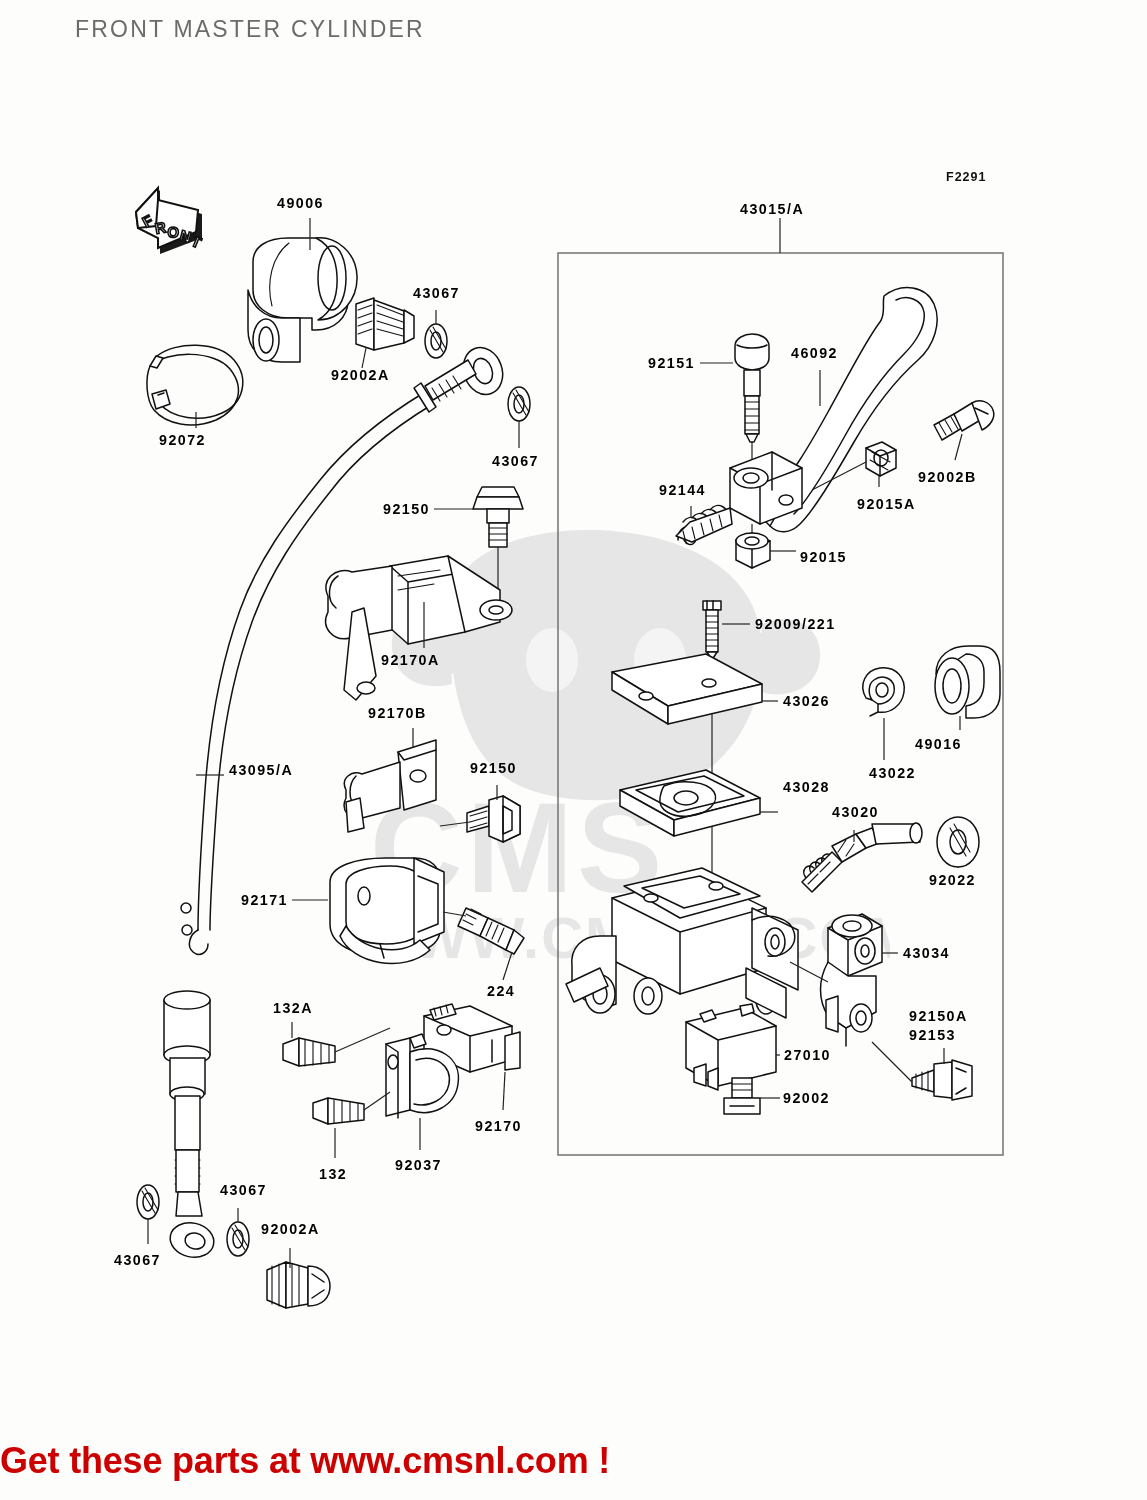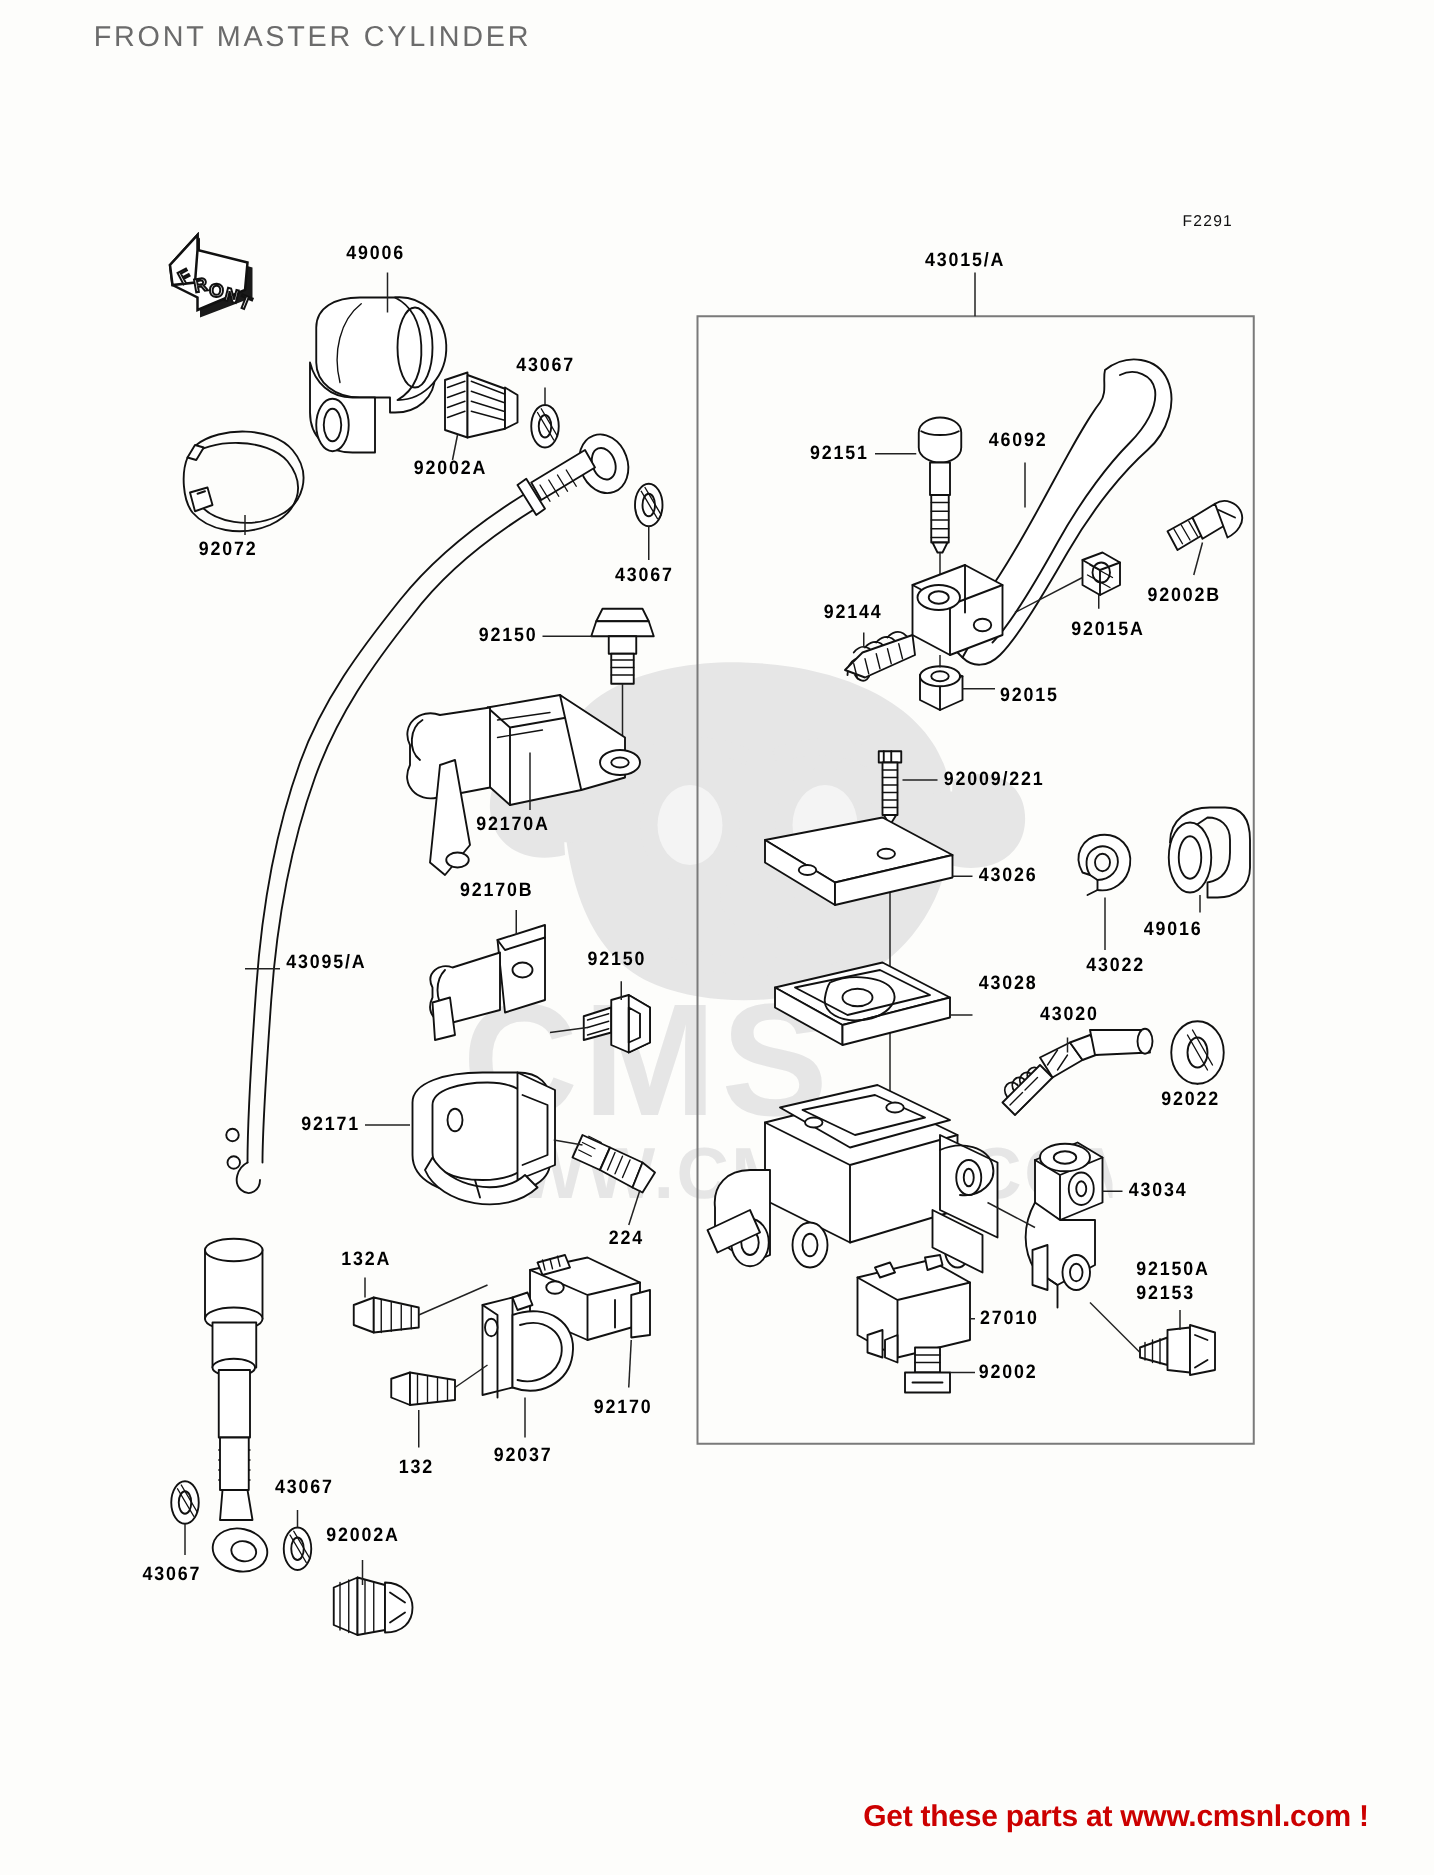"F2291" #sheet-code { font-weight: normal -> bold }
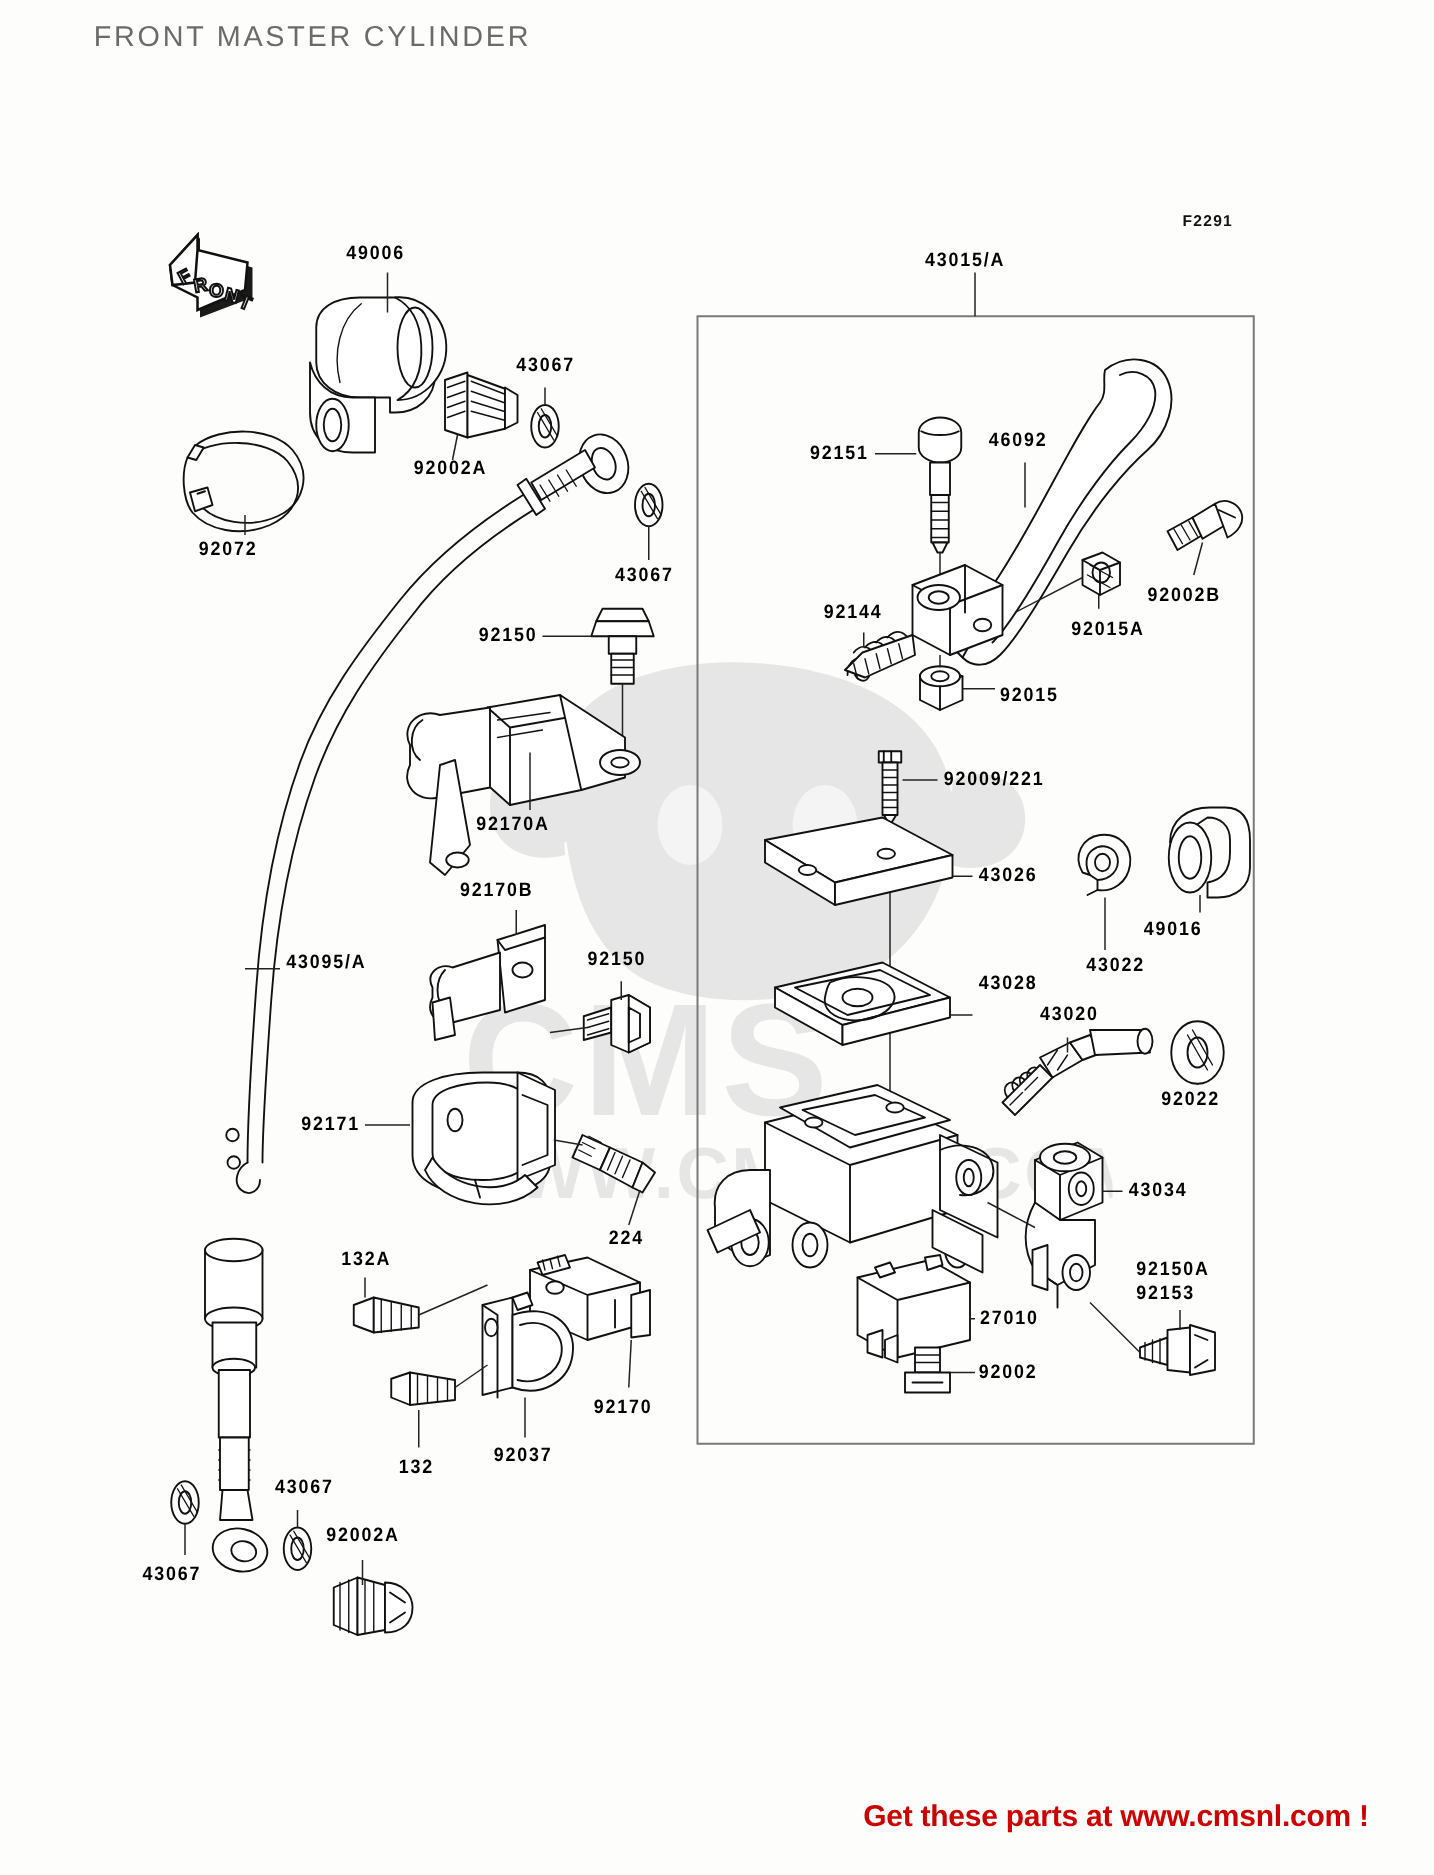"Get these parts at www.cmsnl.com" #bottom-caption { font-size: 24px -> 36px; text-align: right -> left }
